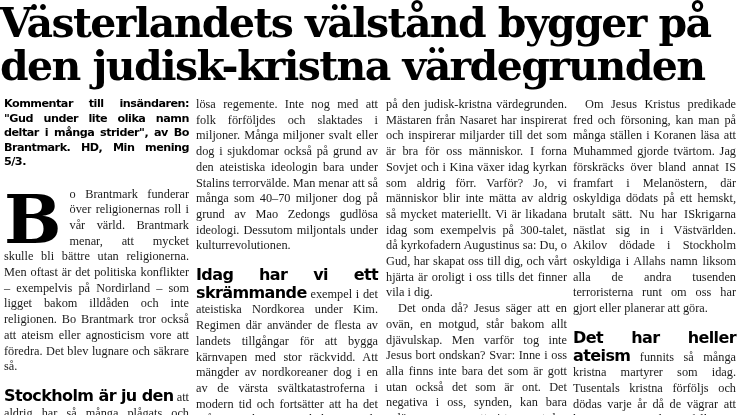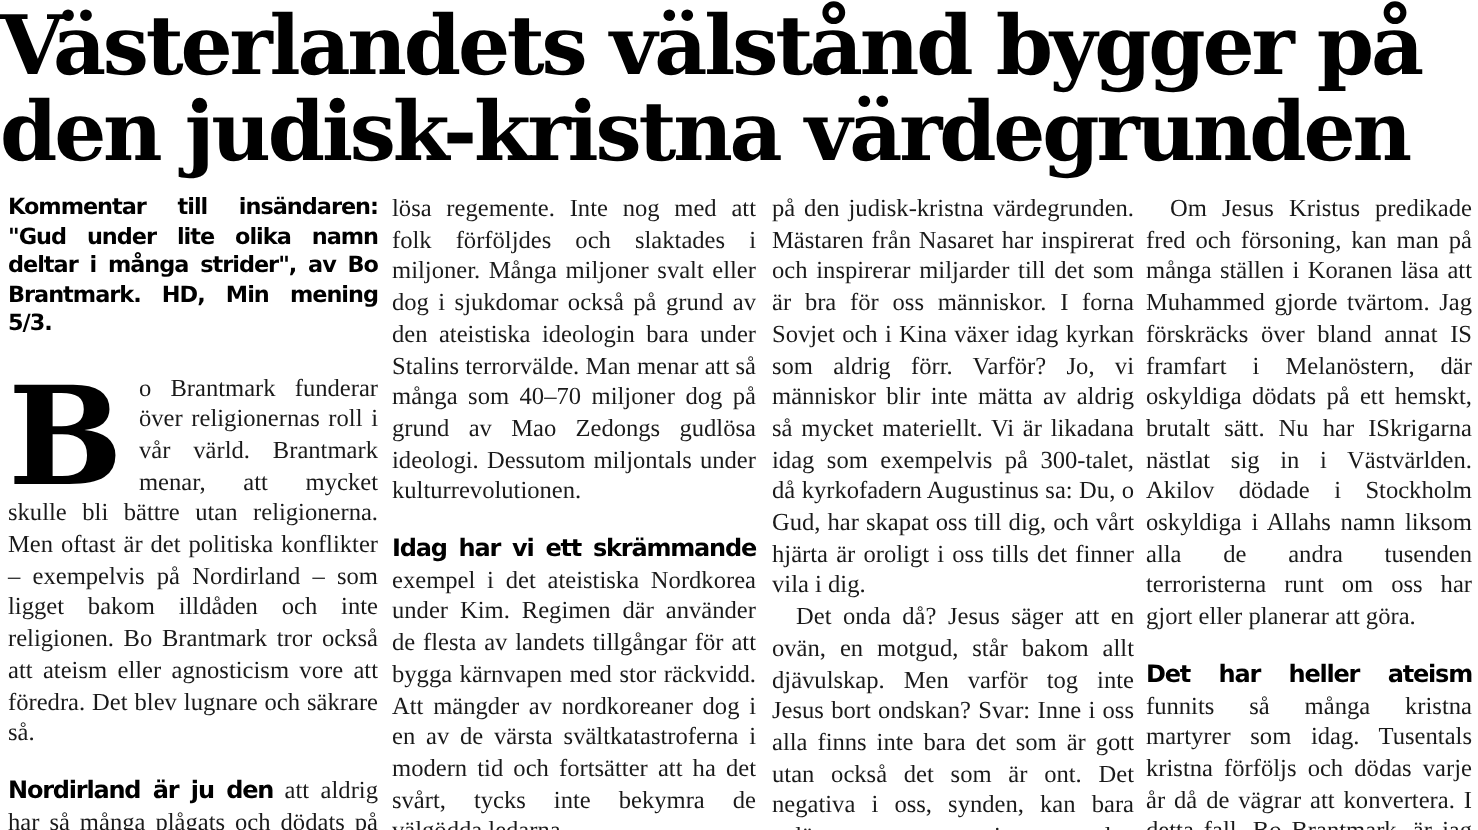"Idag har vi ett skrämmande" .lead { font-size: 12px -> 16px }
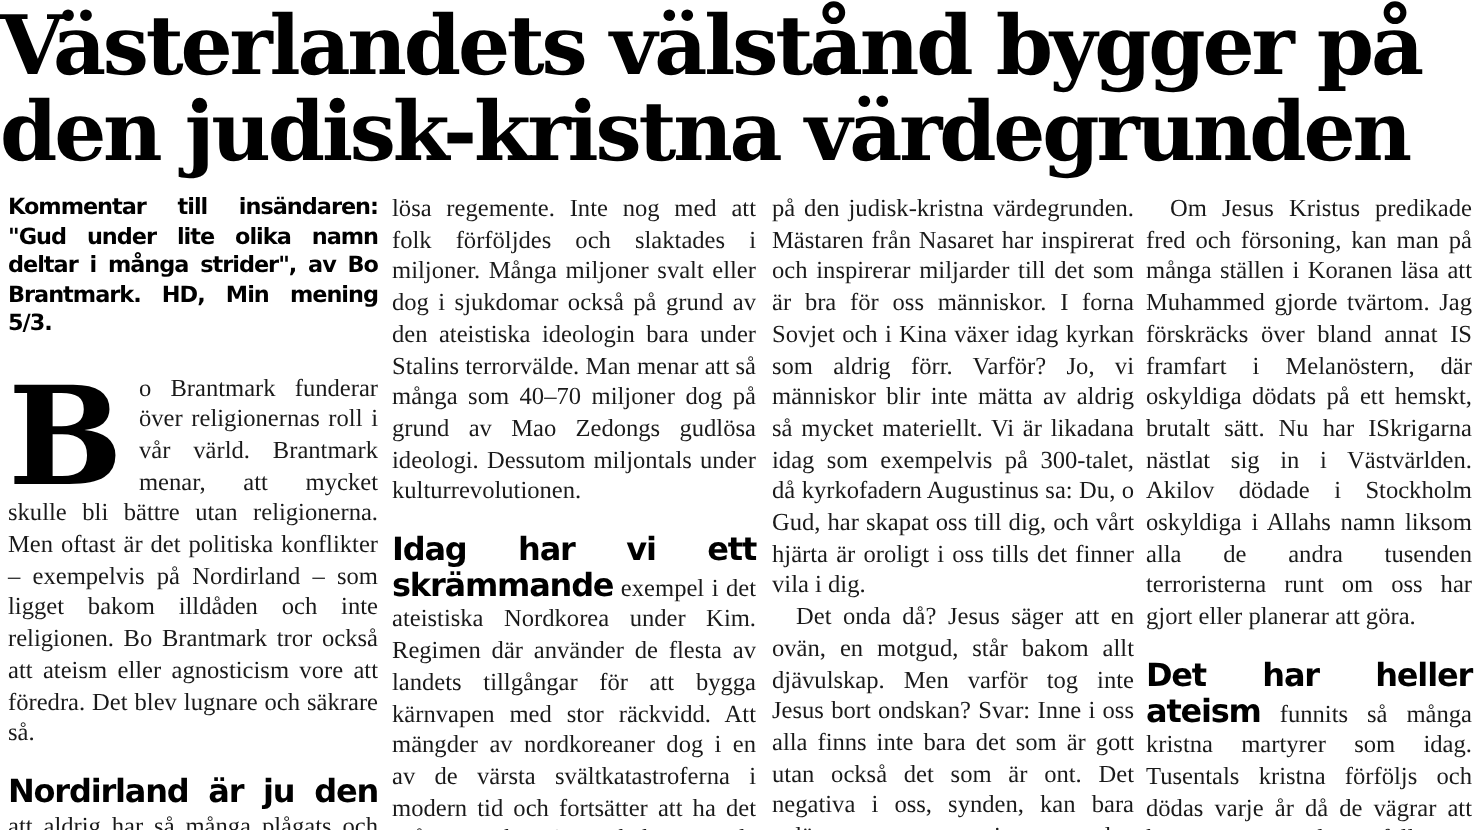"Nordirland är ju den" span.lead { text: Nordirland -> Stockholm }
